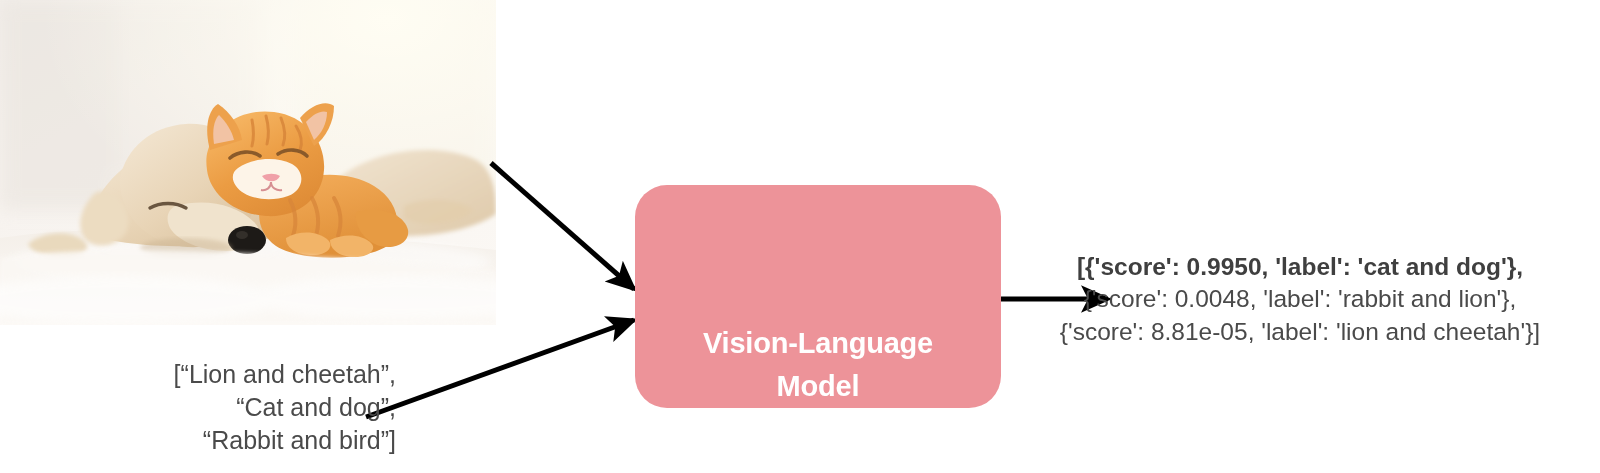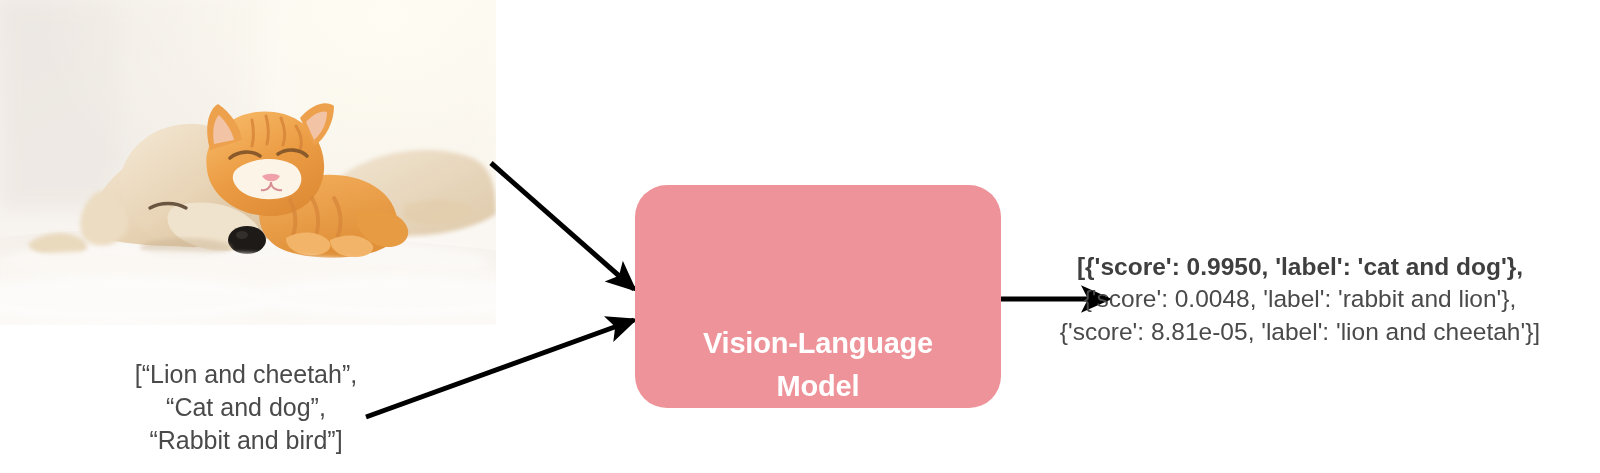"[“Lion and cheetah”," .prompt-list { text-align: center -> right }
